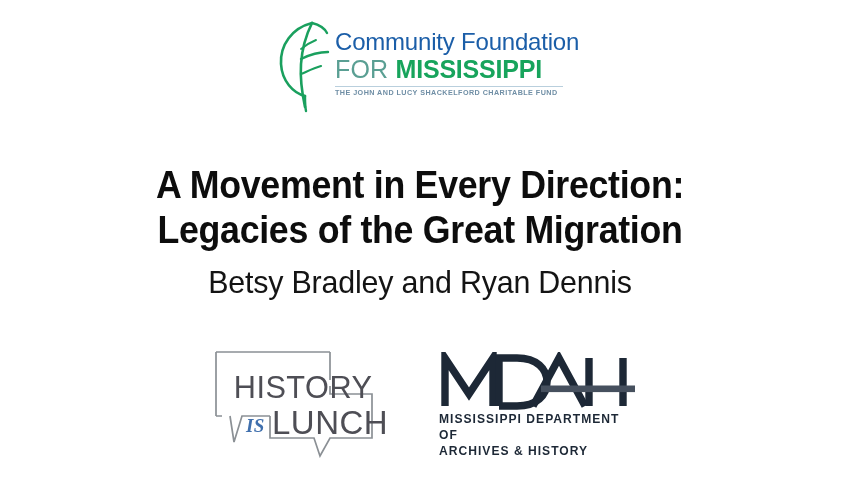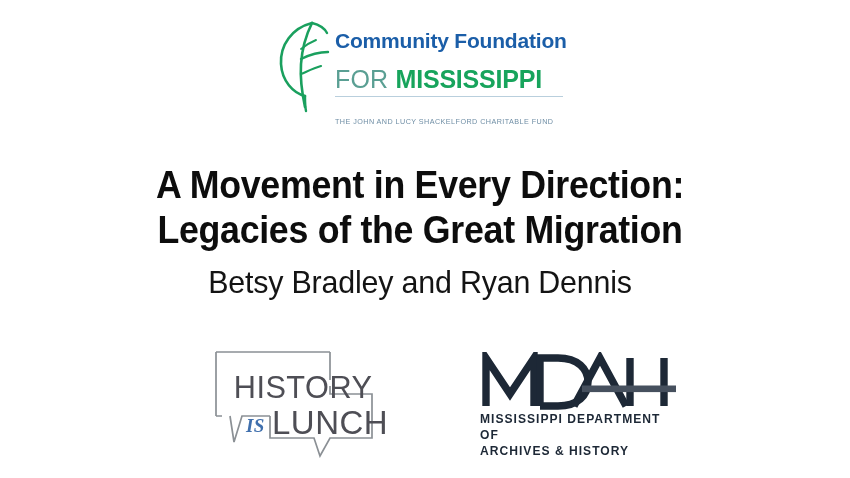"Community Foundation" .cf-line1 { font-size: 21px -> 24px; font-weight: bold -> normal }
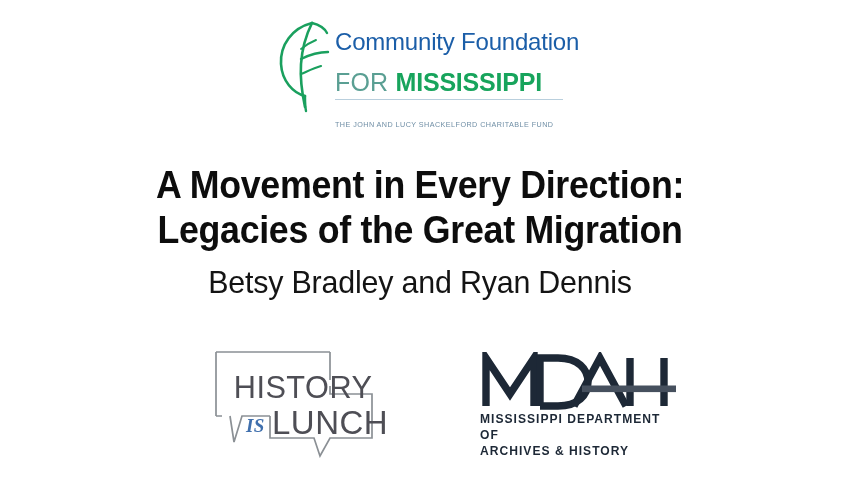"FOR MISSISSIPPI" .cf-line2 { margin-top: 16px -> 3px }
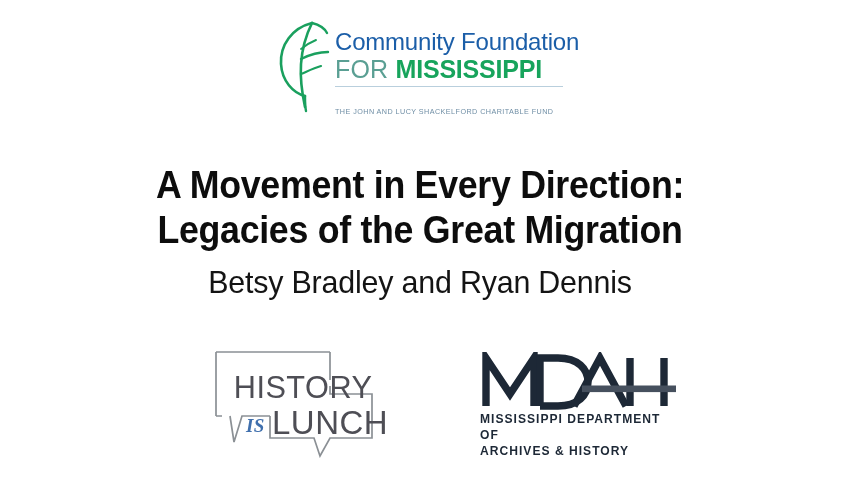"THE JOHN AND LUCY SHACKELFORD" .cf-tag { font-weight: normal -> bold; margin-top: 20px -> 1px }
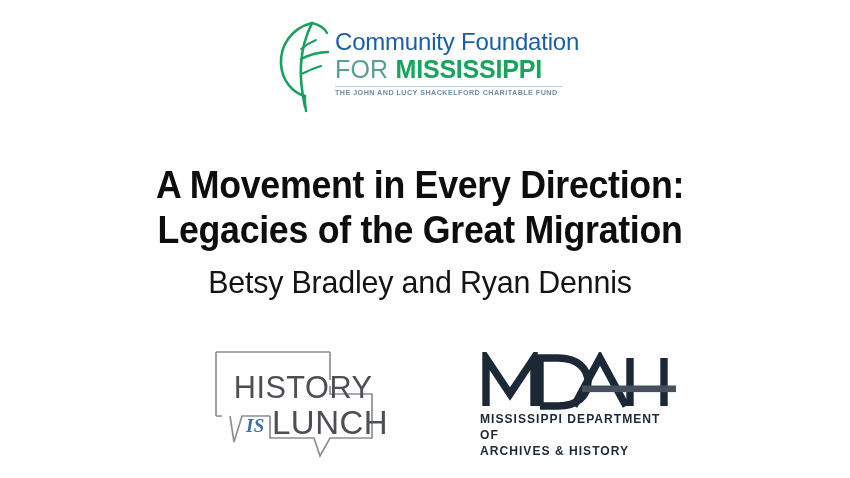"MISSISSIPPI DEPARTMENT OF" .mdah-logo { margin-left: 41px -> none }
